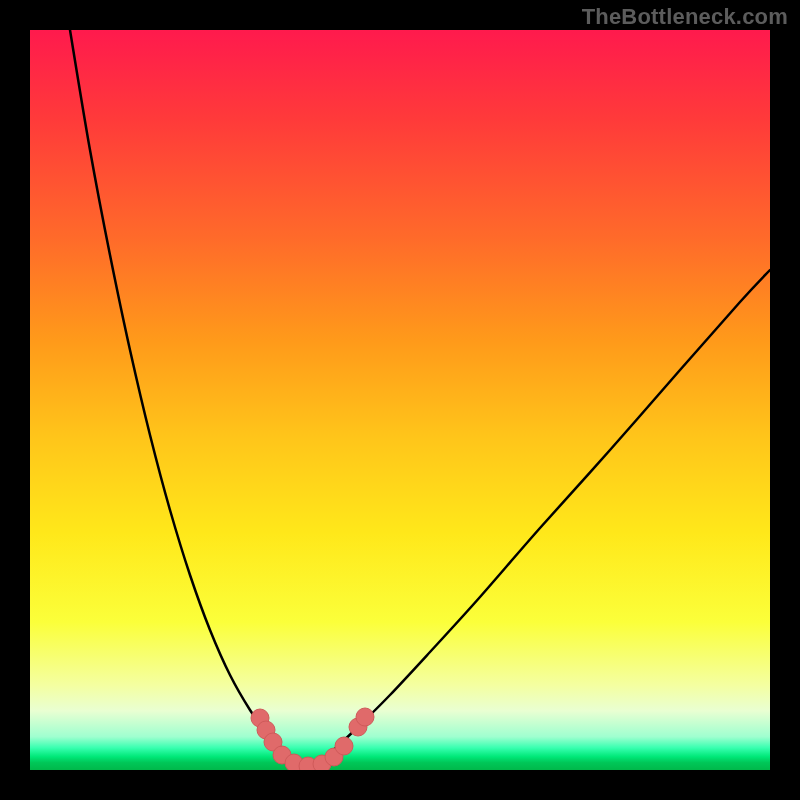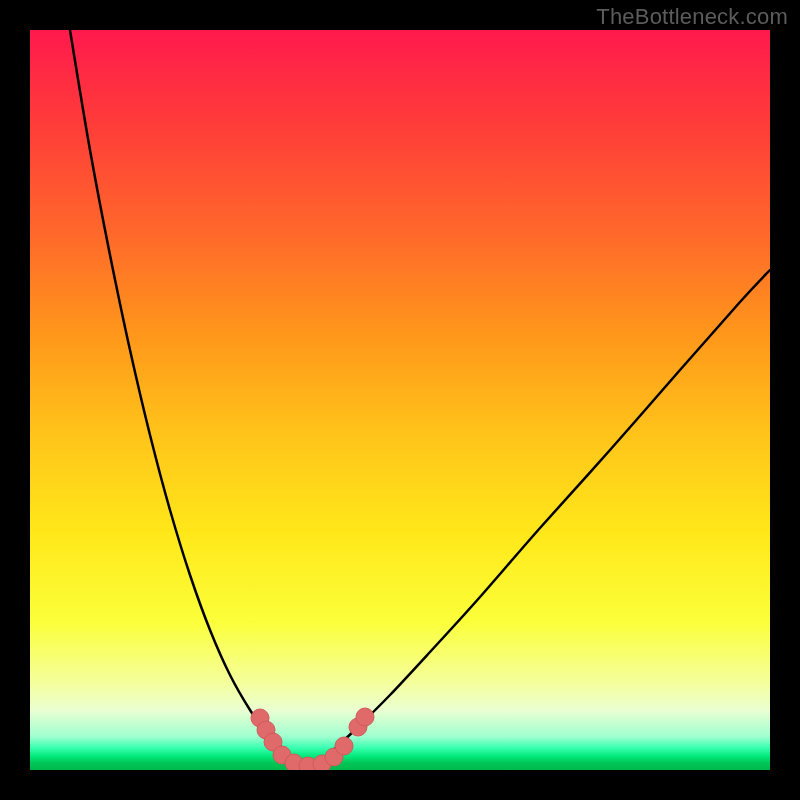"TheBottleneck.com" .watermark { font-weight: 400 -> 700 }
